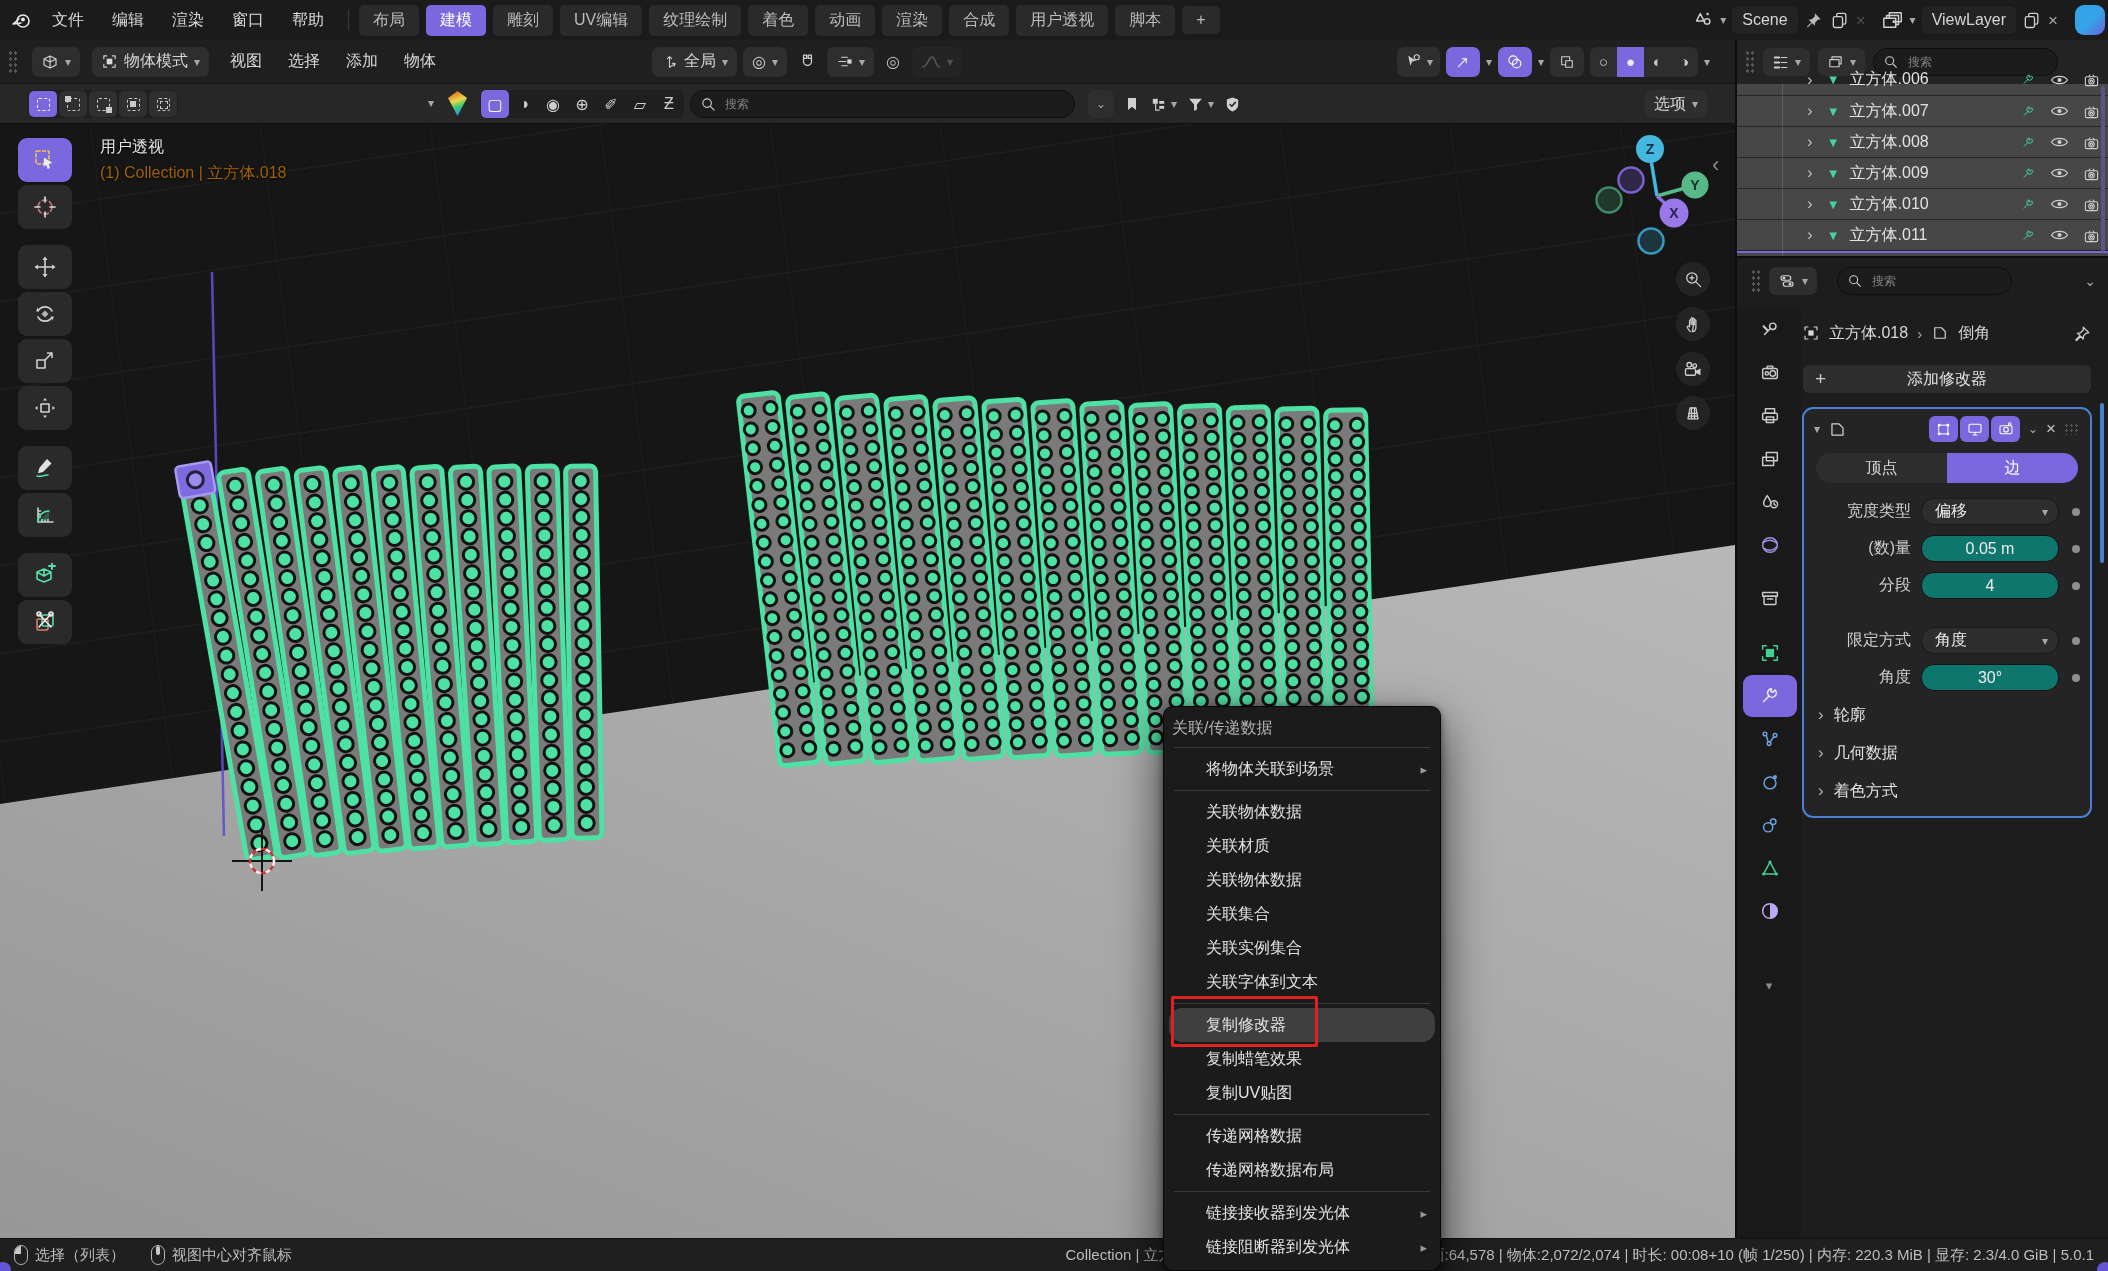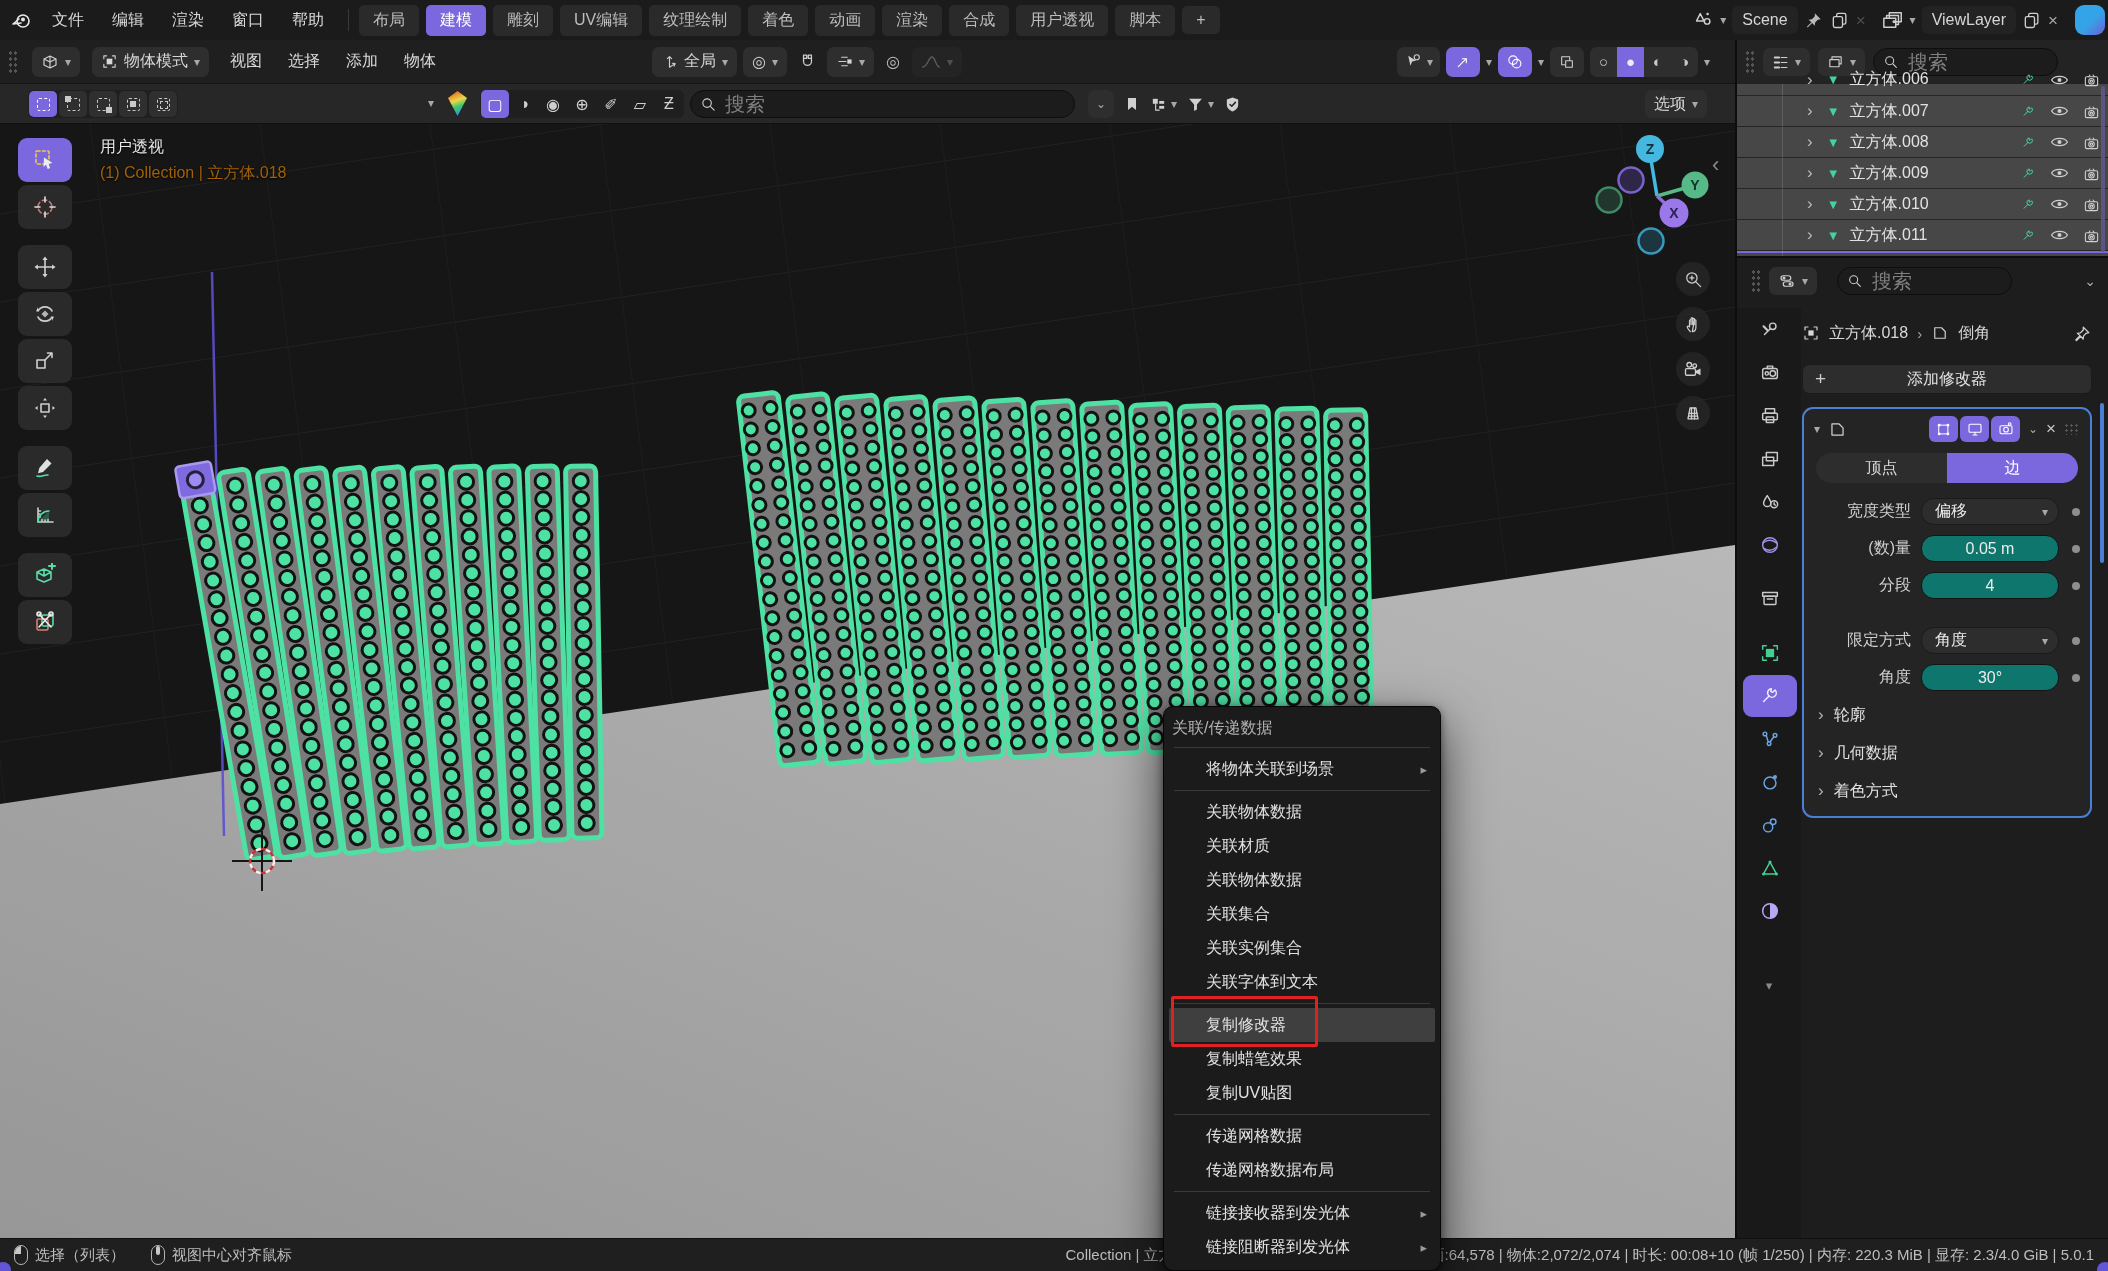"搜索" .search input { font-size: 20px -> 12px }
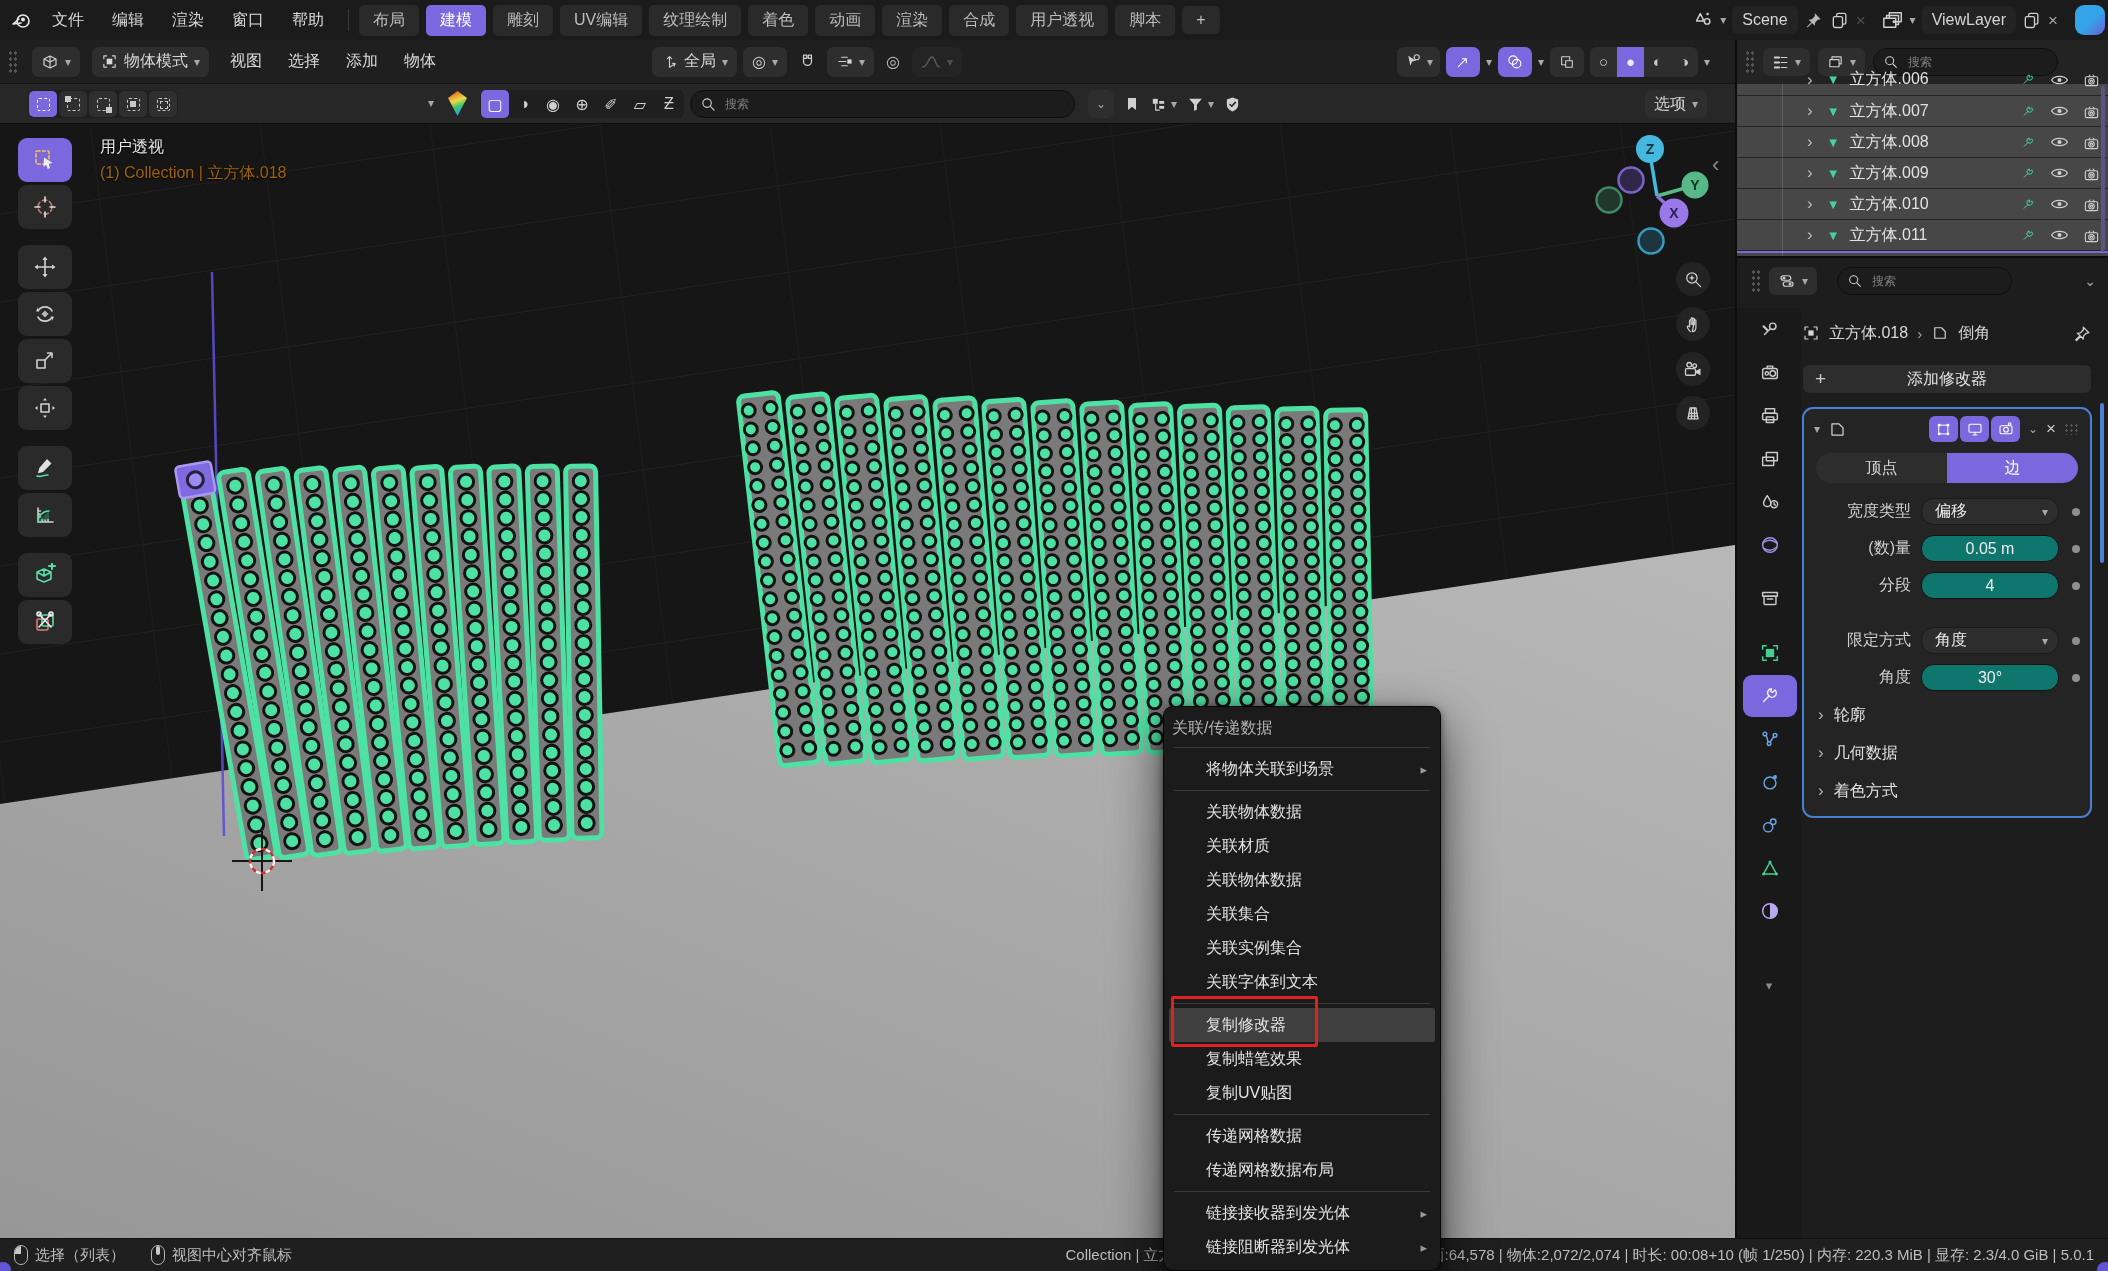"复制修改器" .ctx-item.hl { border-radius: 2px -> 13px }
